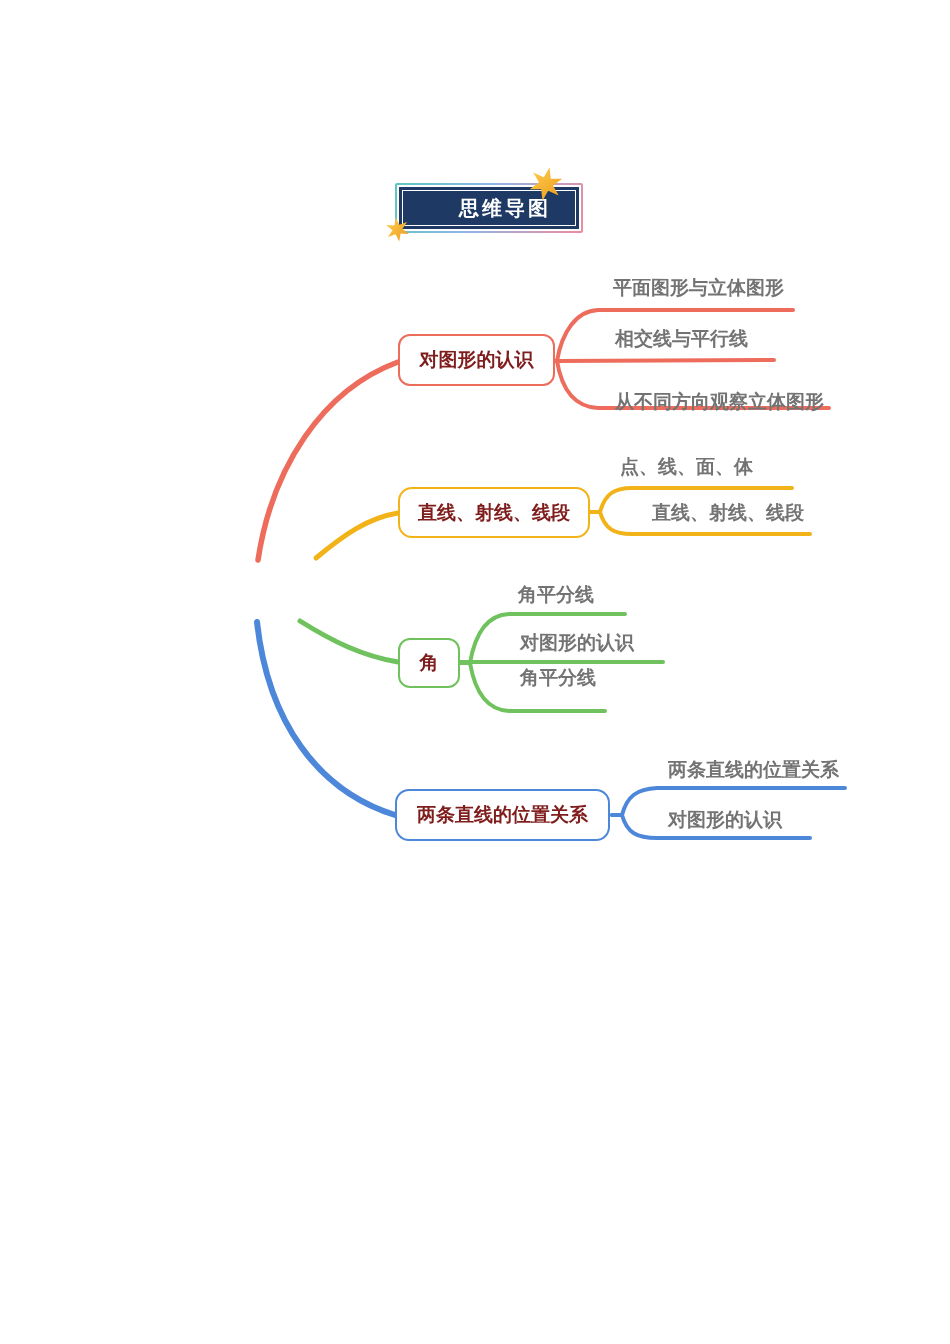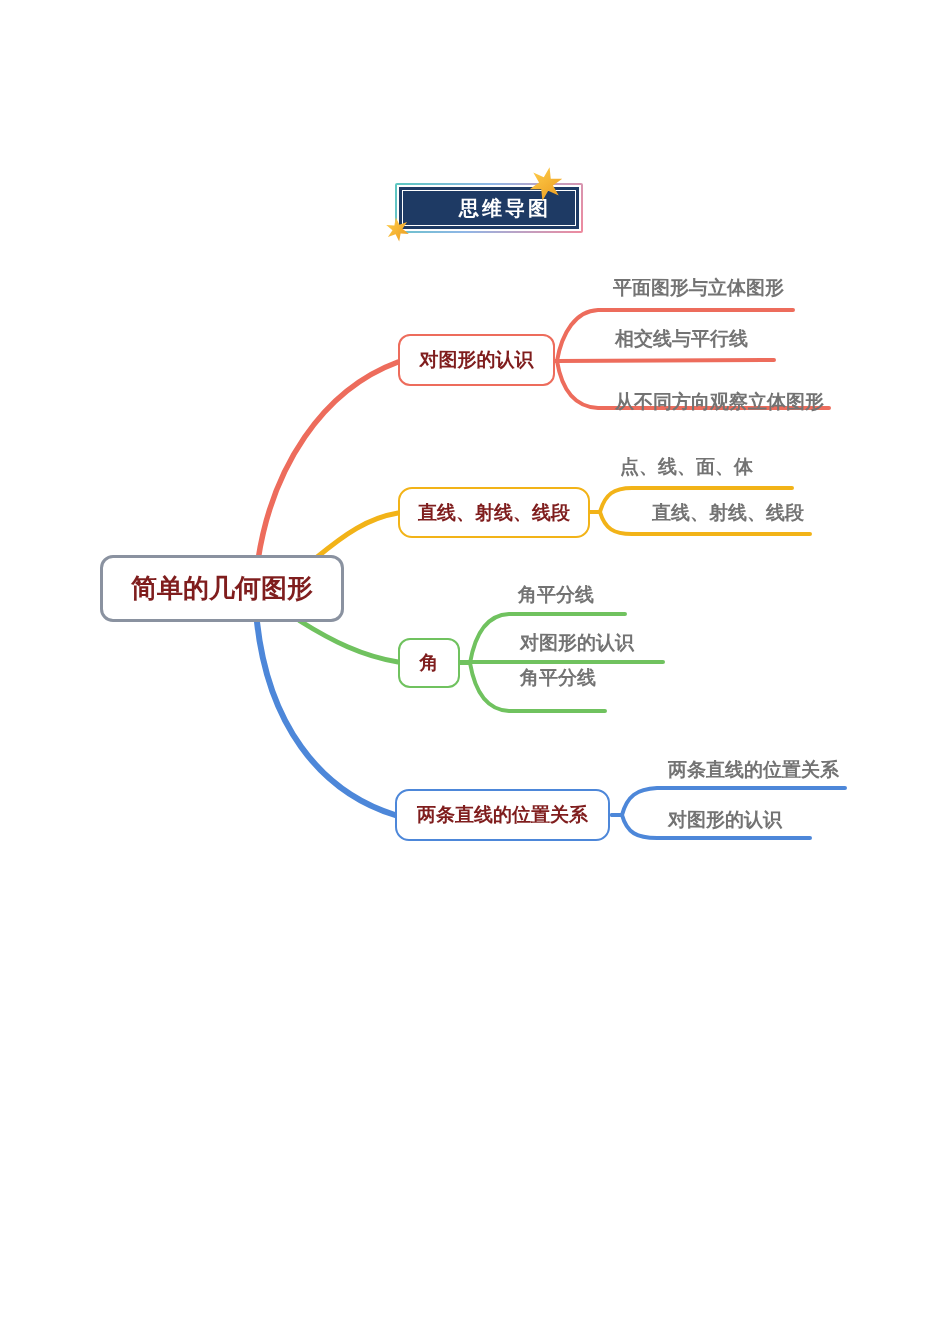"简单的几何图形" div.node { html: <div>简单的几何图形</div> -> none }
